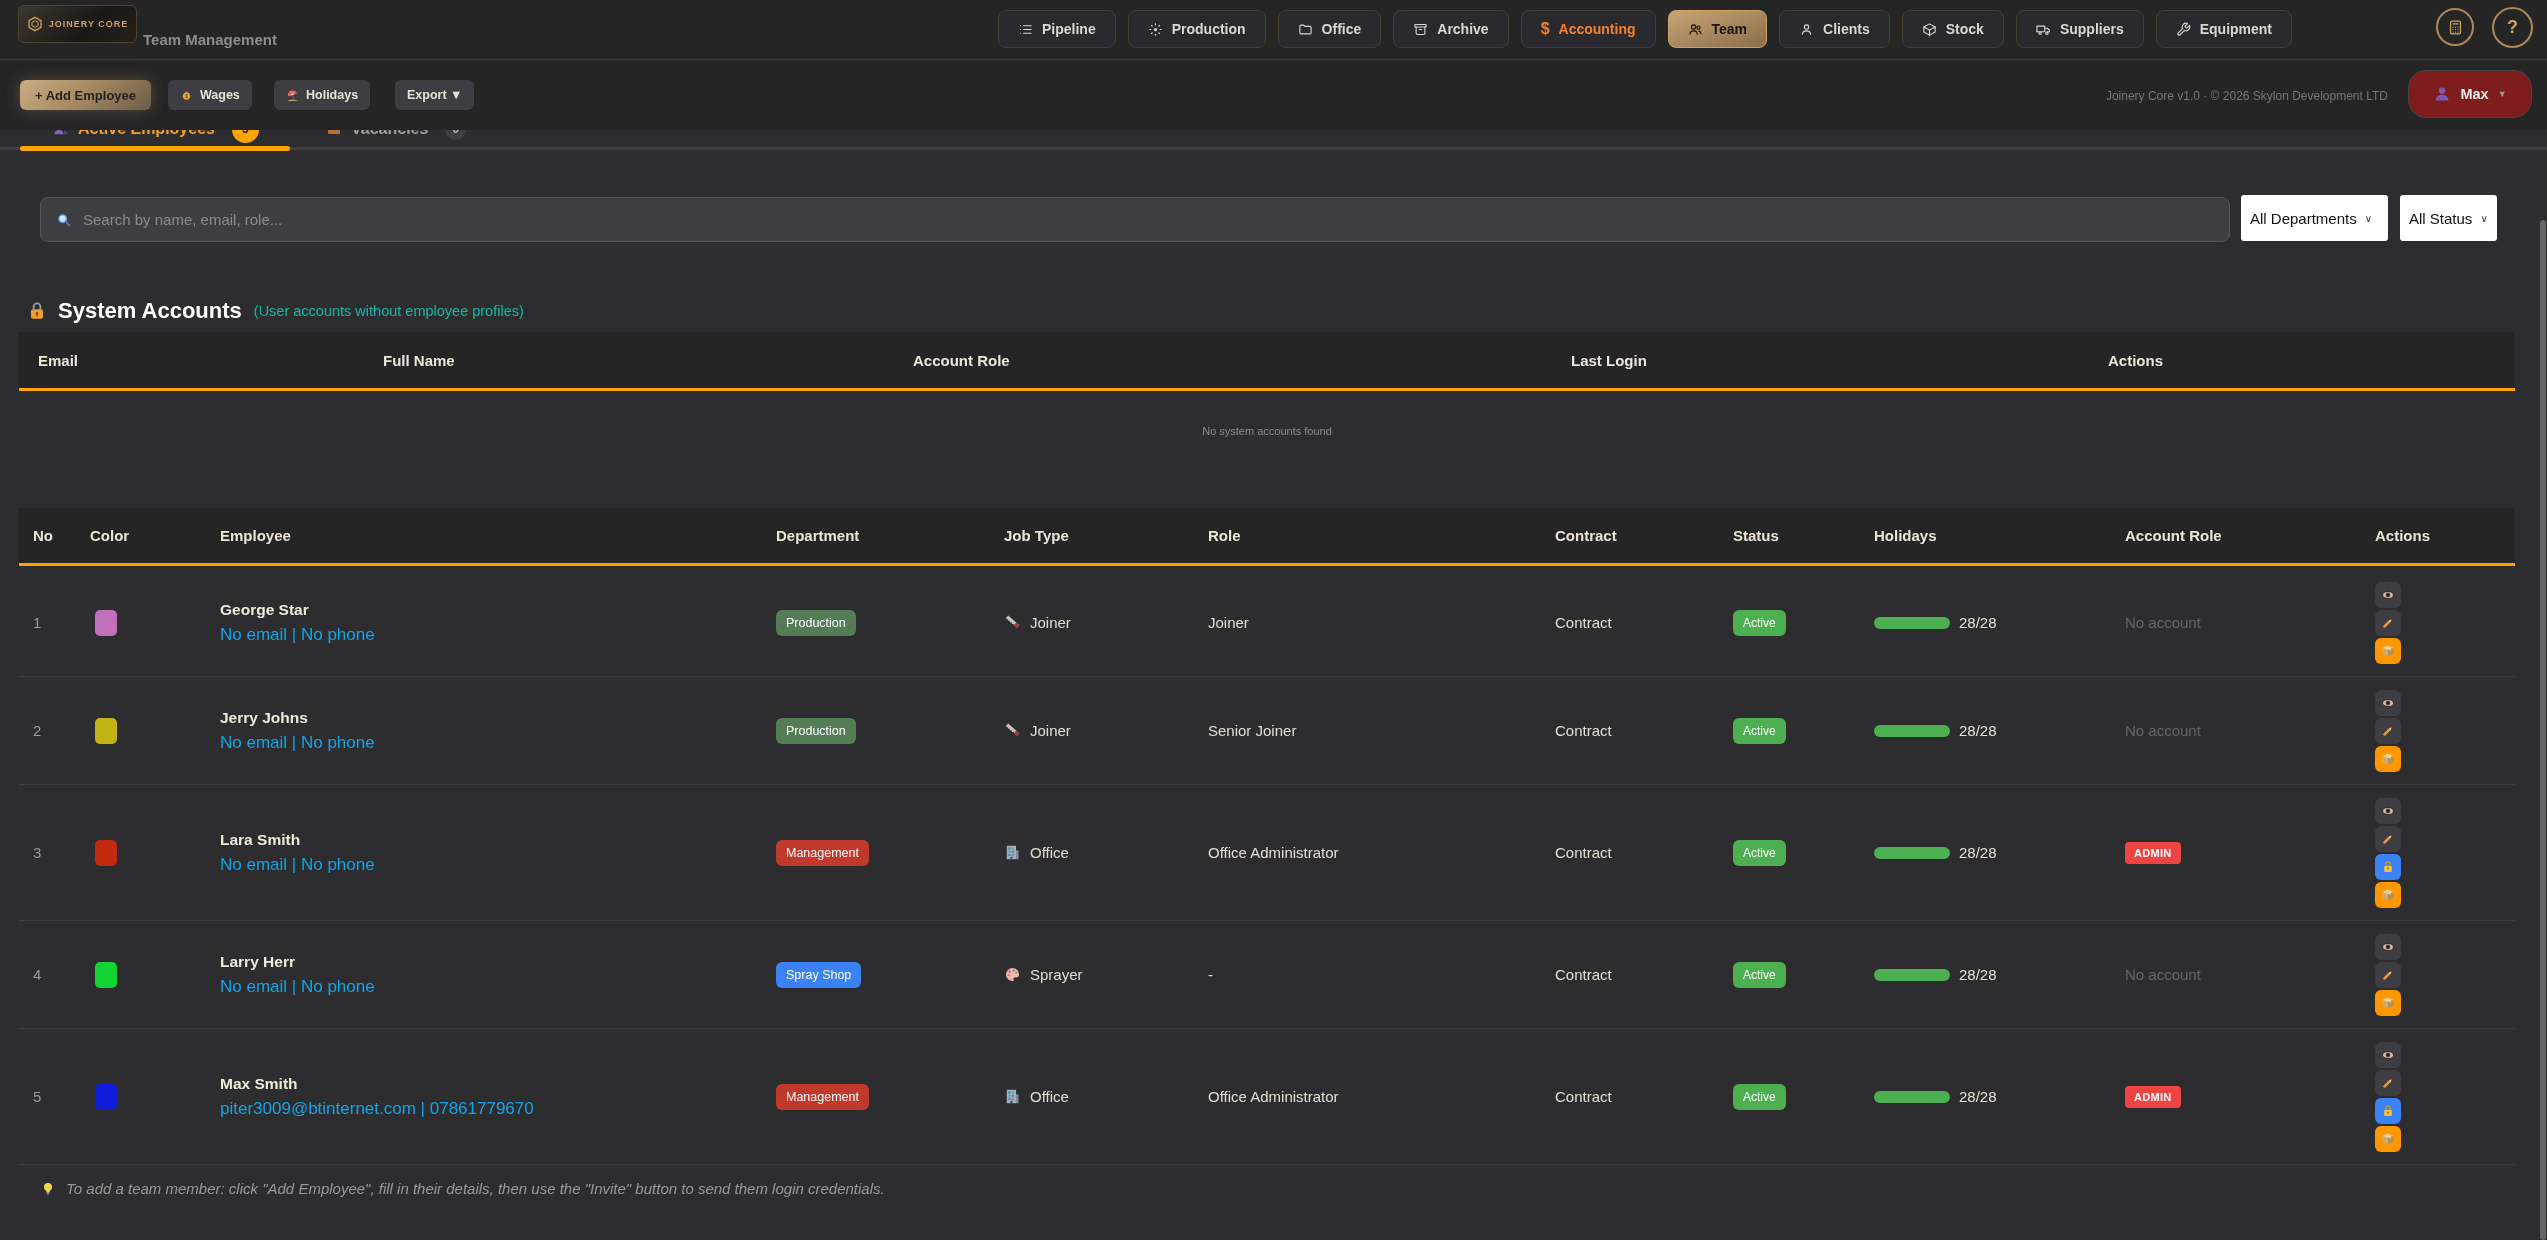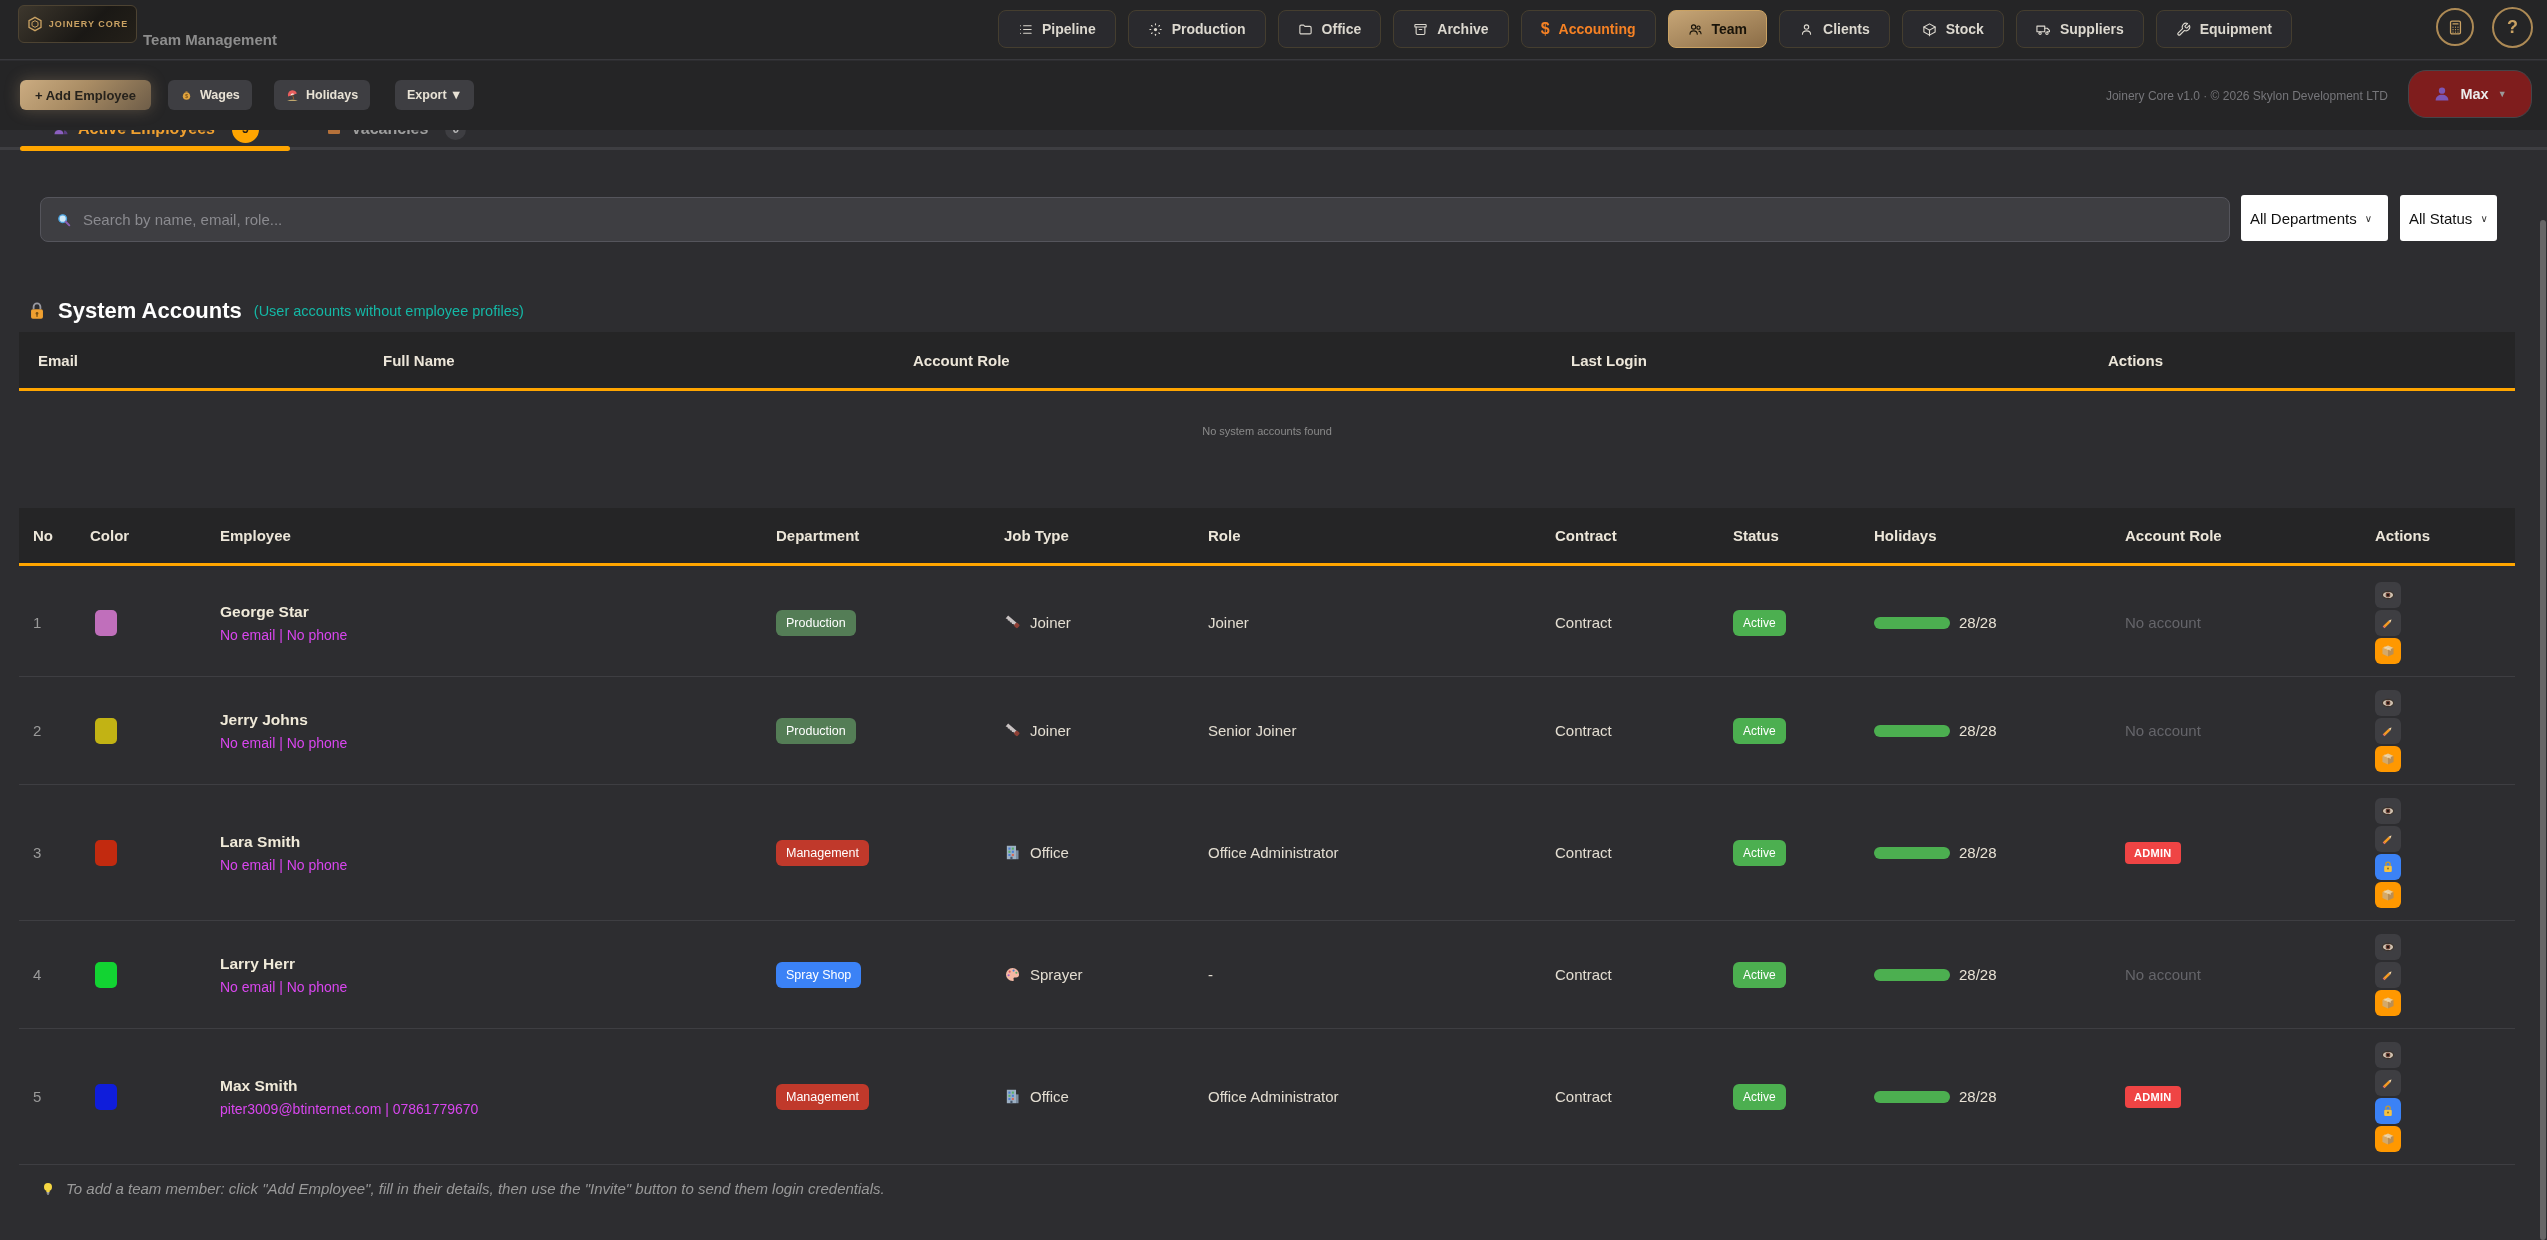"No email | No phone" .emp-contact { color: #d946ef -> #0ea5e9; font-size: 14px -> 17px }
